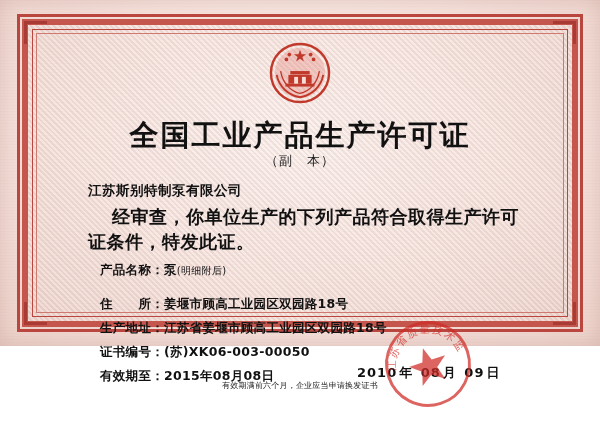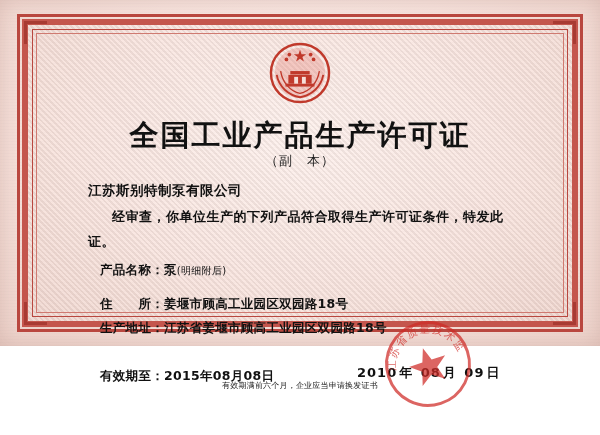"经审查，你单位生产的下列产品符合取得生产许可证条件，特发此证。" .statement { font-size: 13px -> 18px }
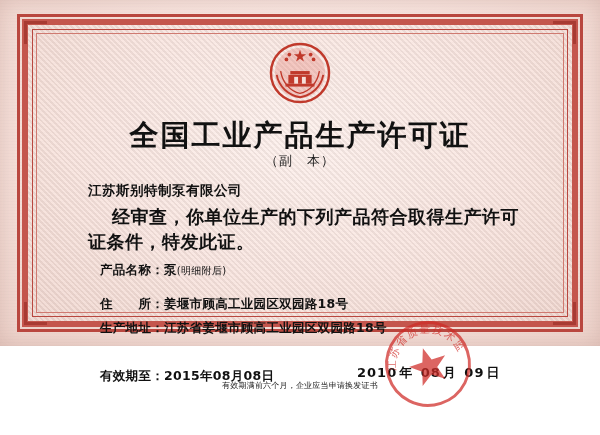"证书编号：(苏)XK06-003-00050" div.field { html: none -> <div> <span>证书编号：</span><span>(苏)XK06-003-00050</span> </div> }
